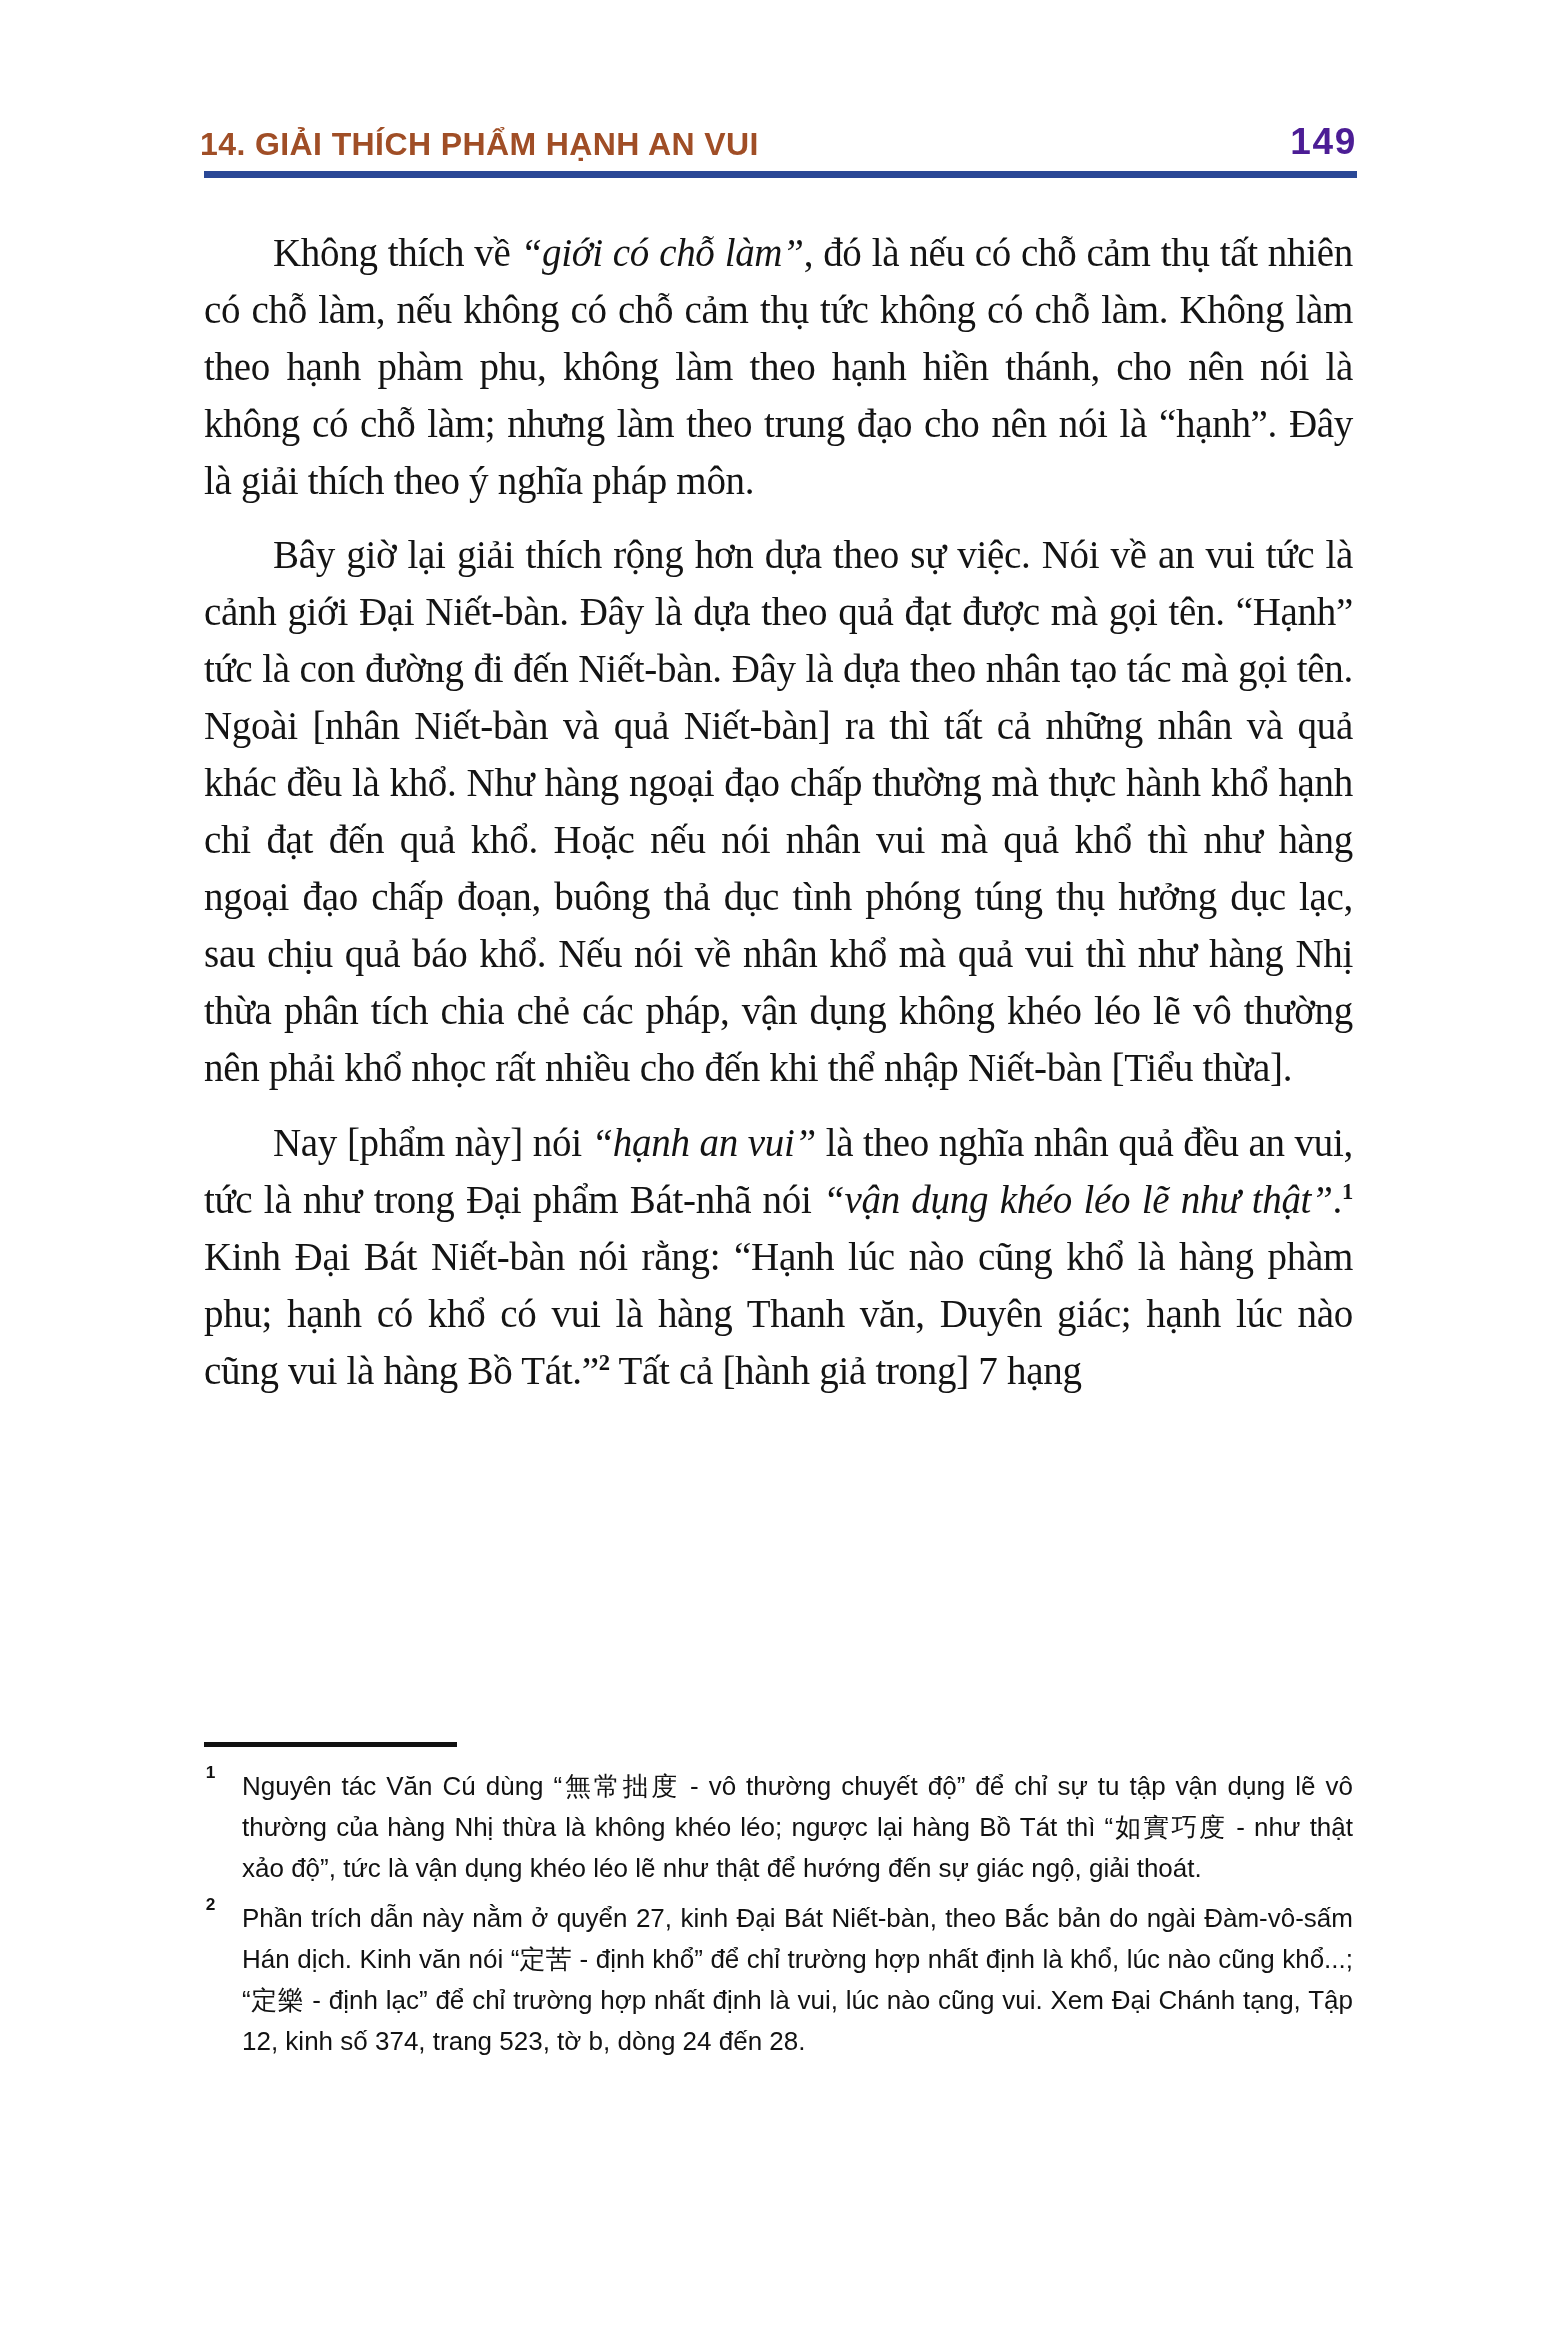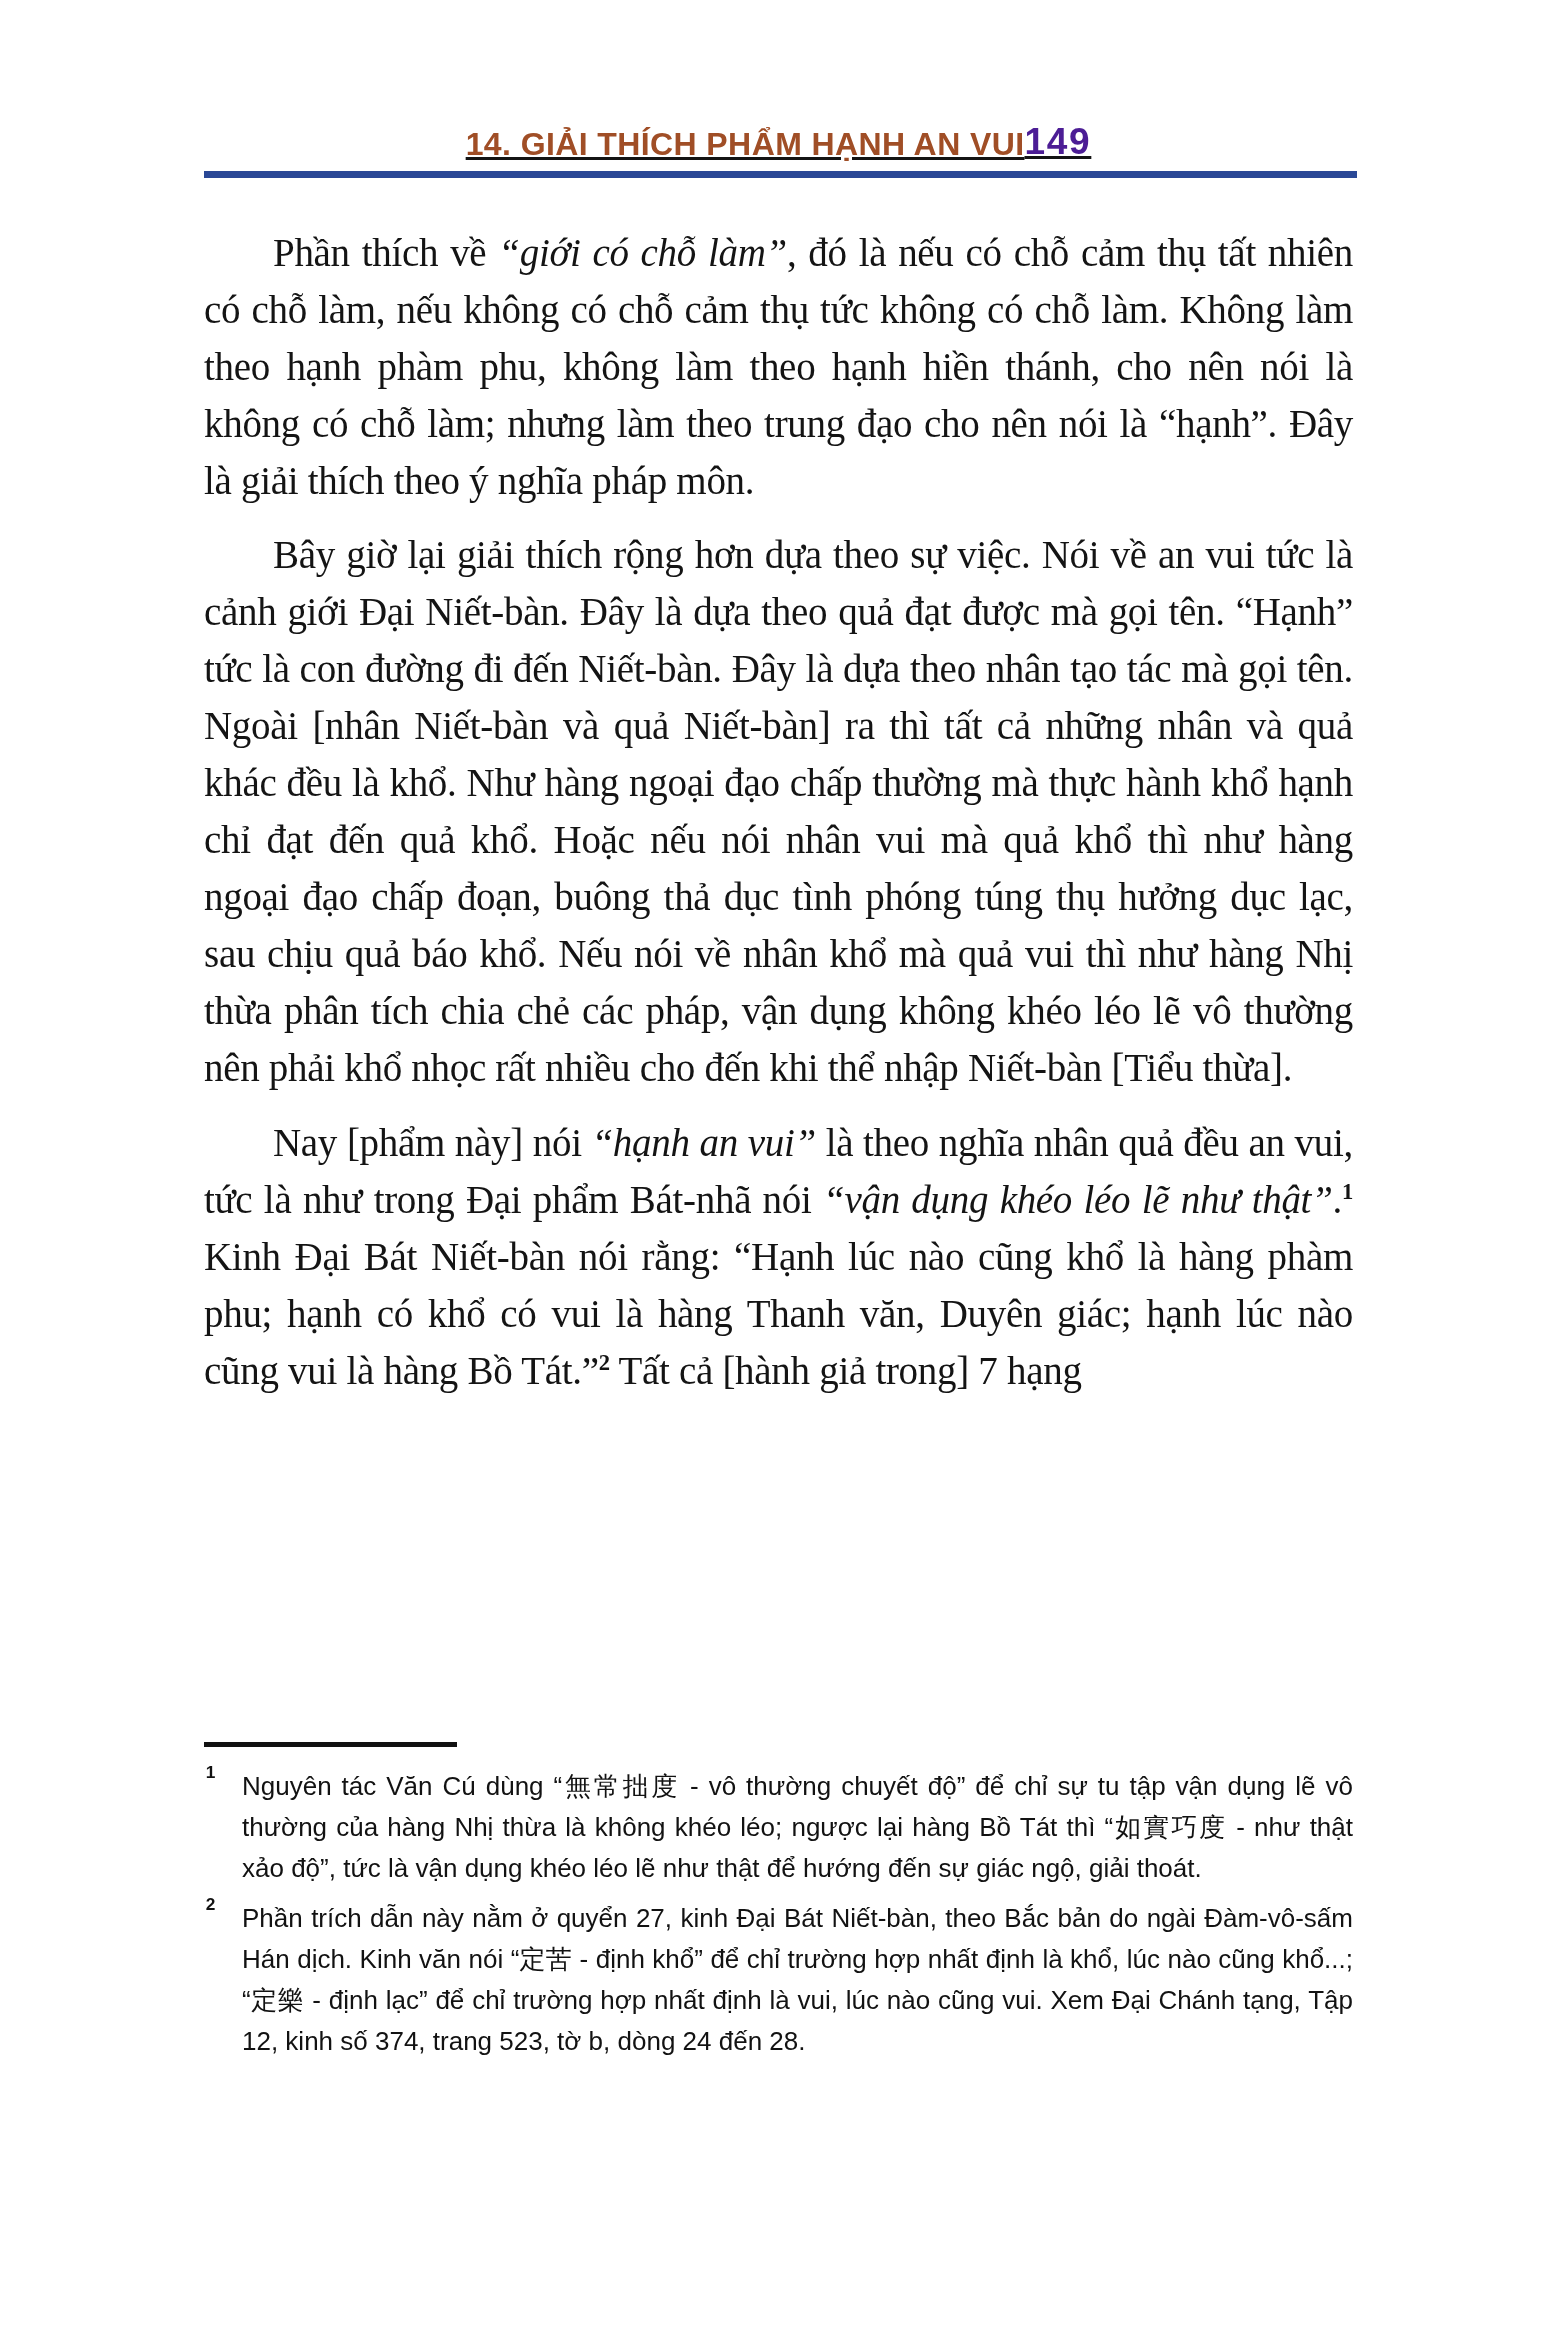"14. GIẢI THÍCH PHẨM HẠNH" .header-row { justify-content: center -> space-between; text-decoration: underline -> none }
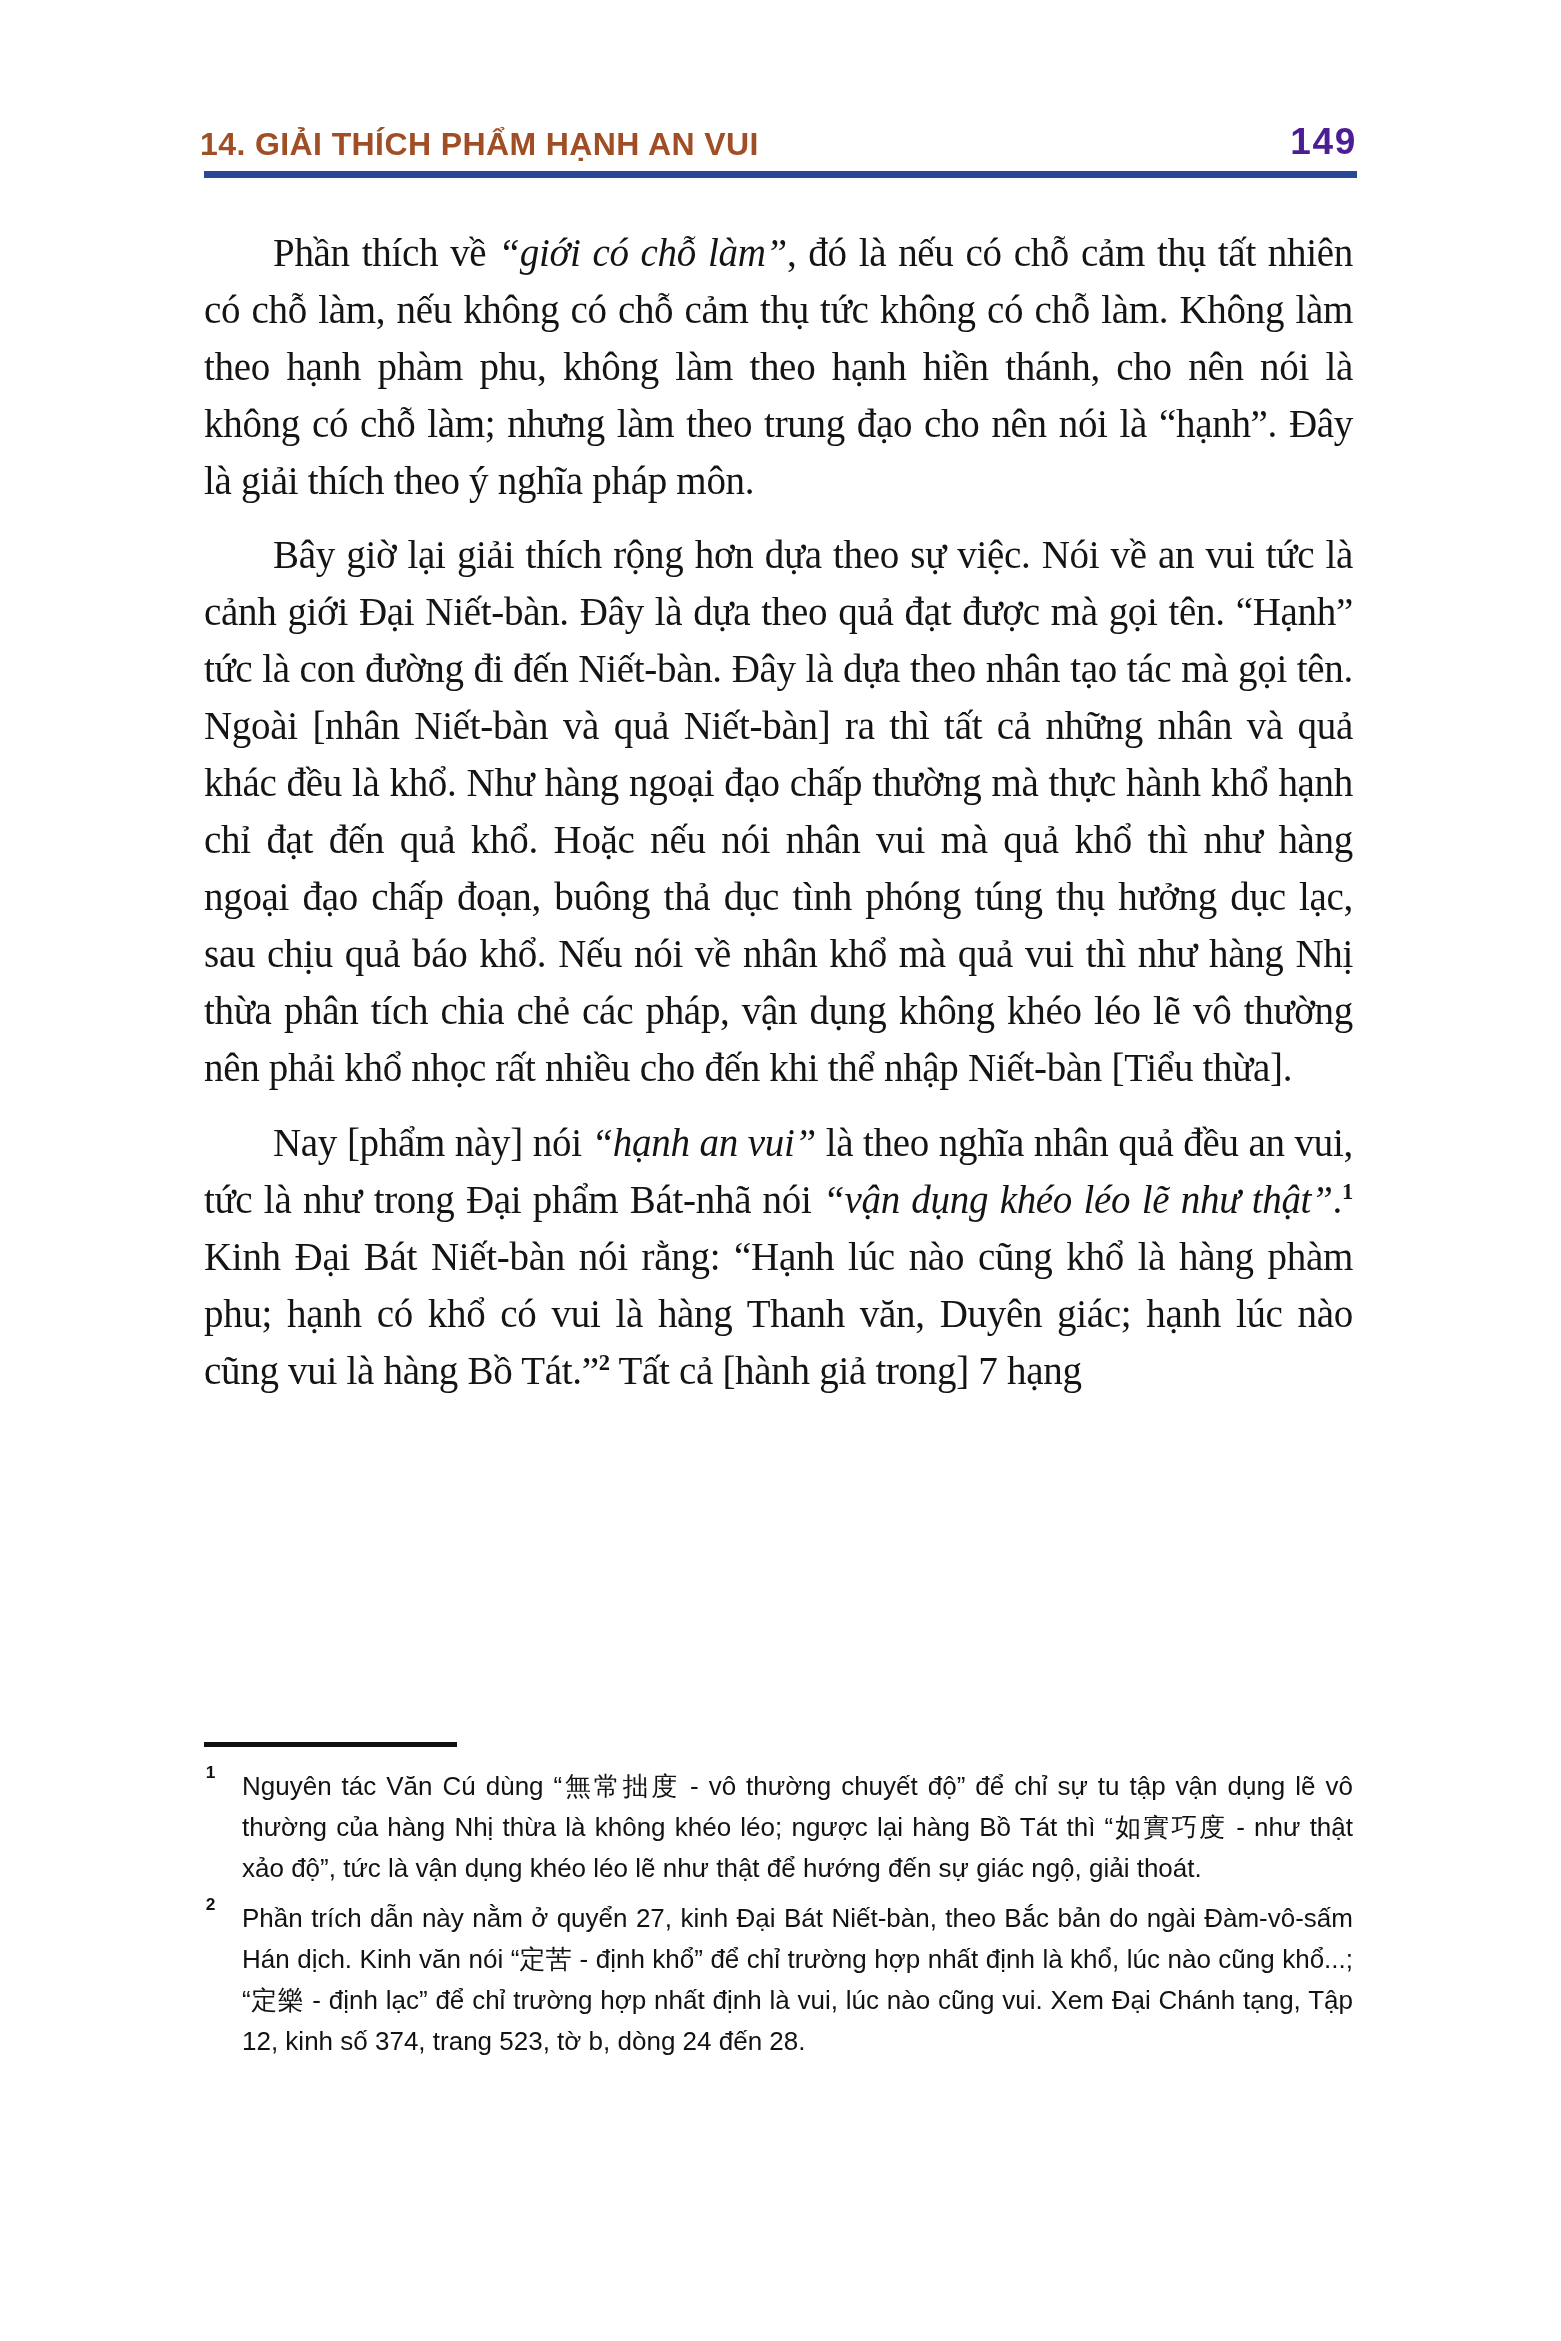"Phần thích về" span { text: Phần -> Không }
